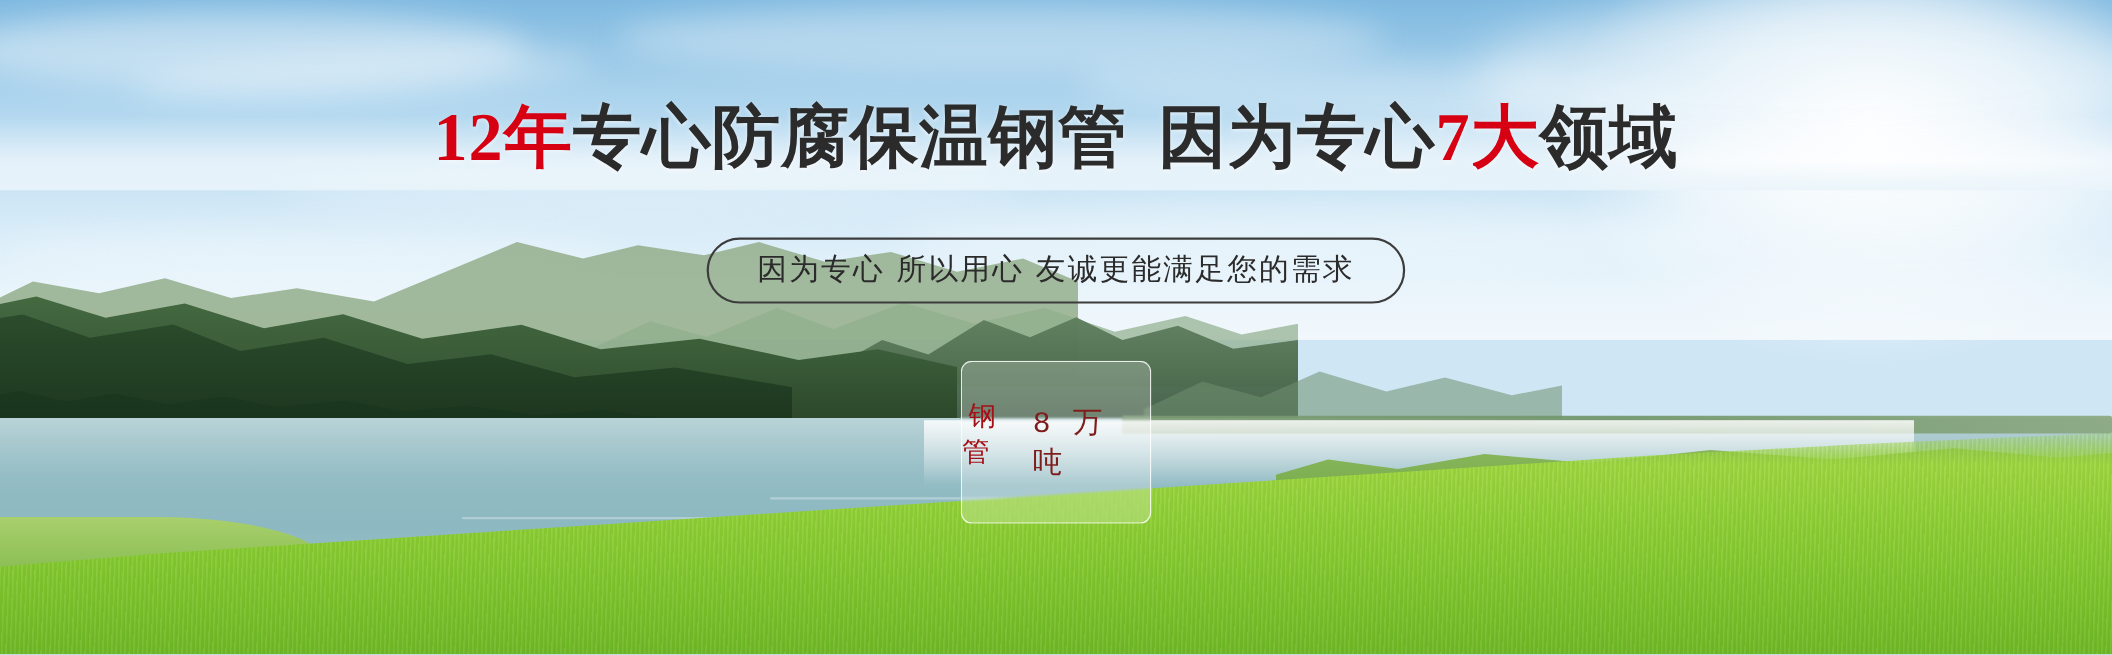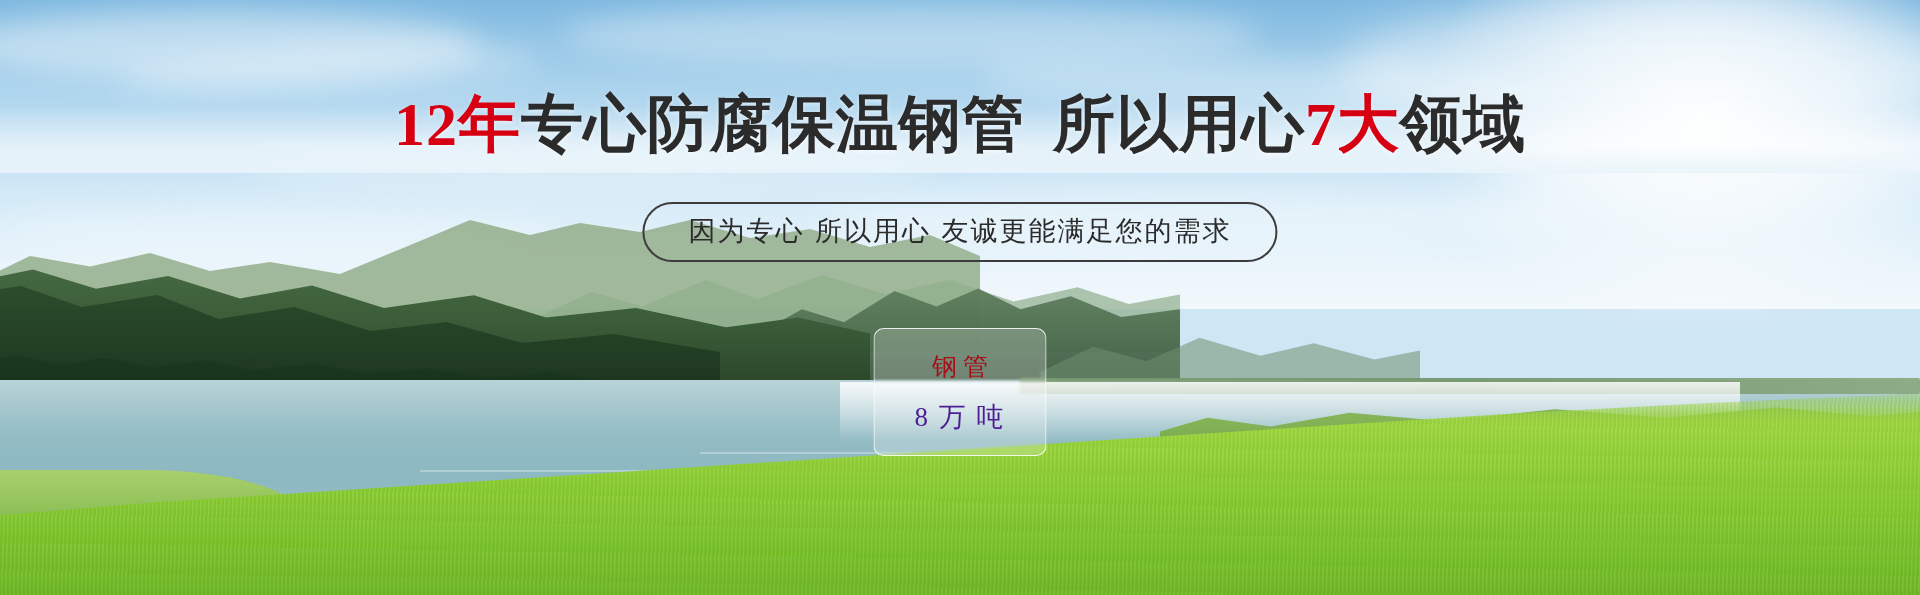"所以用心" span.dark { text: 所以用 -> 因为专 }
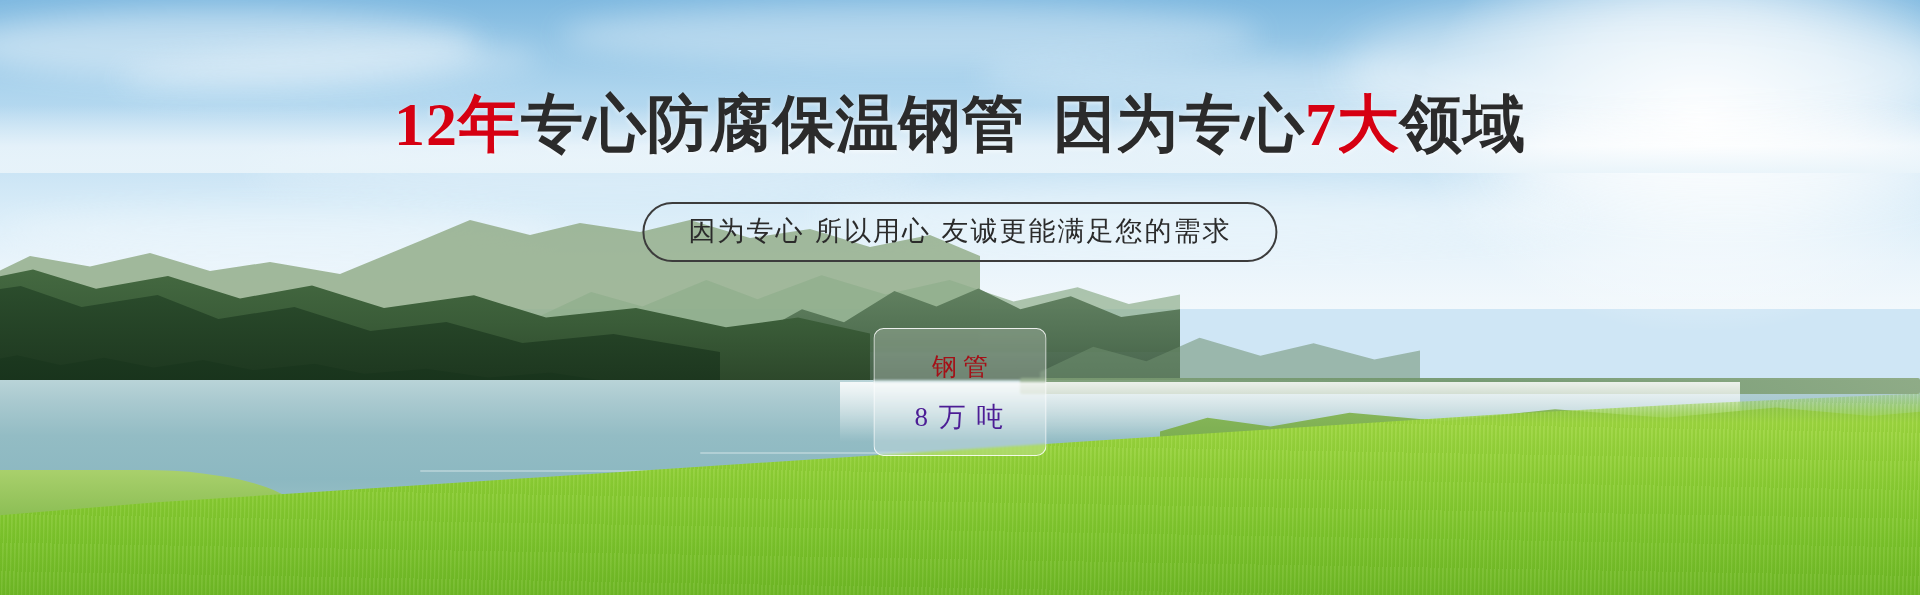"因为专心 所以用心 友诚更能满足您的需求" .subpill { top: 202px -> 216px }
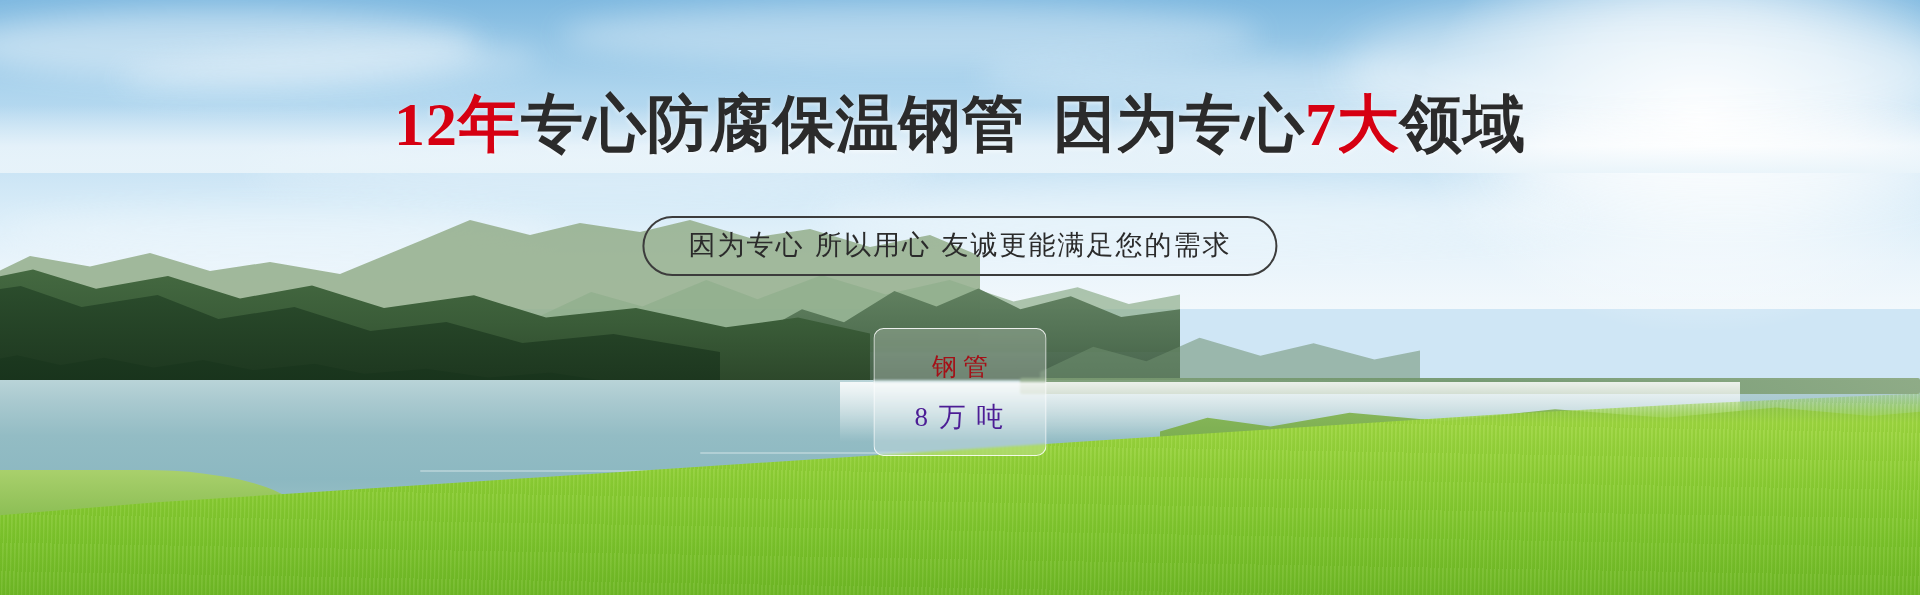"钢管" .card { flex-direction: column -> row; height: 128px -> 148px }
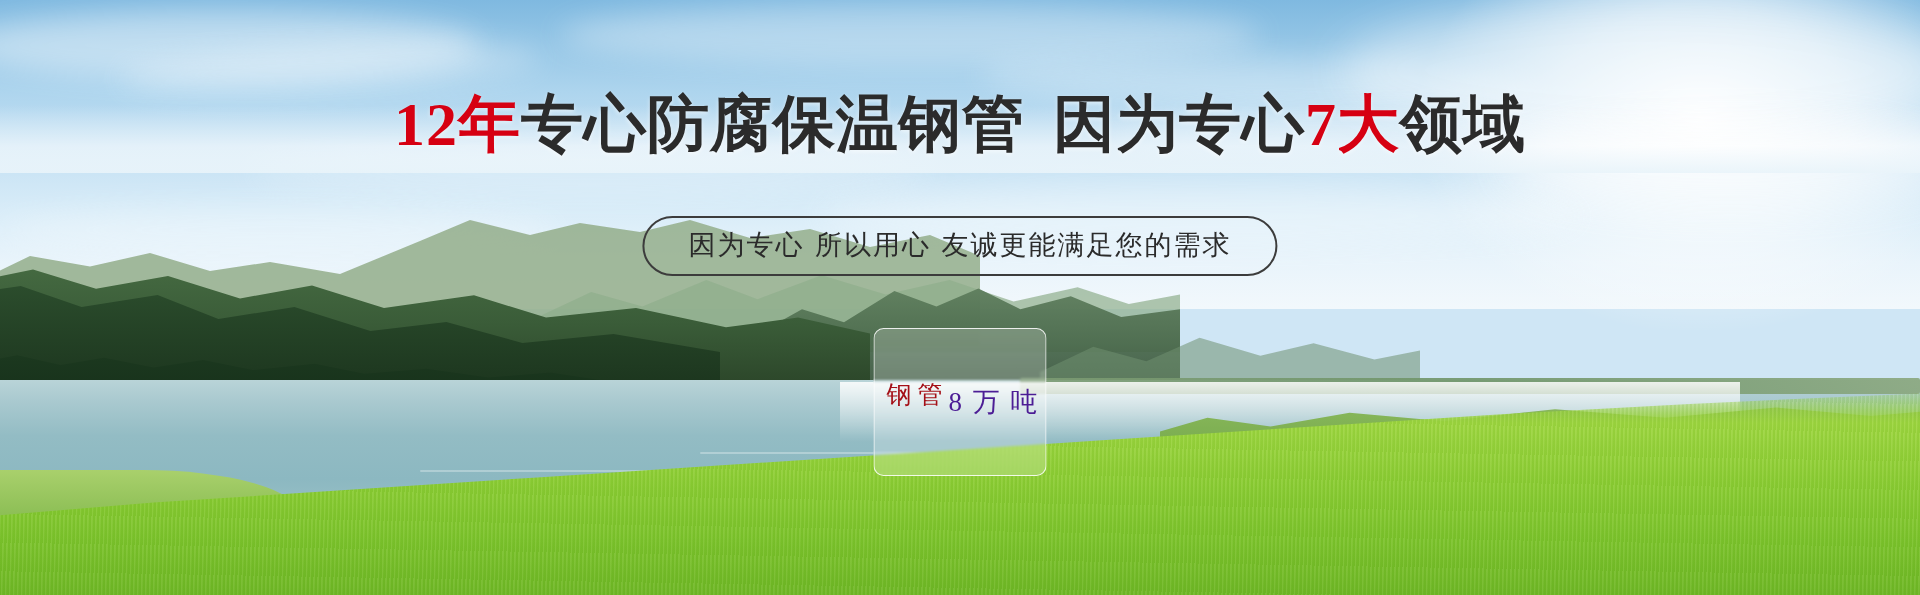"8 万 吨" .card .value { color: #4c1d95 -> #7f1d1d; font-family: Liberation Serif, serif -> Liberation Mono, monospace }
